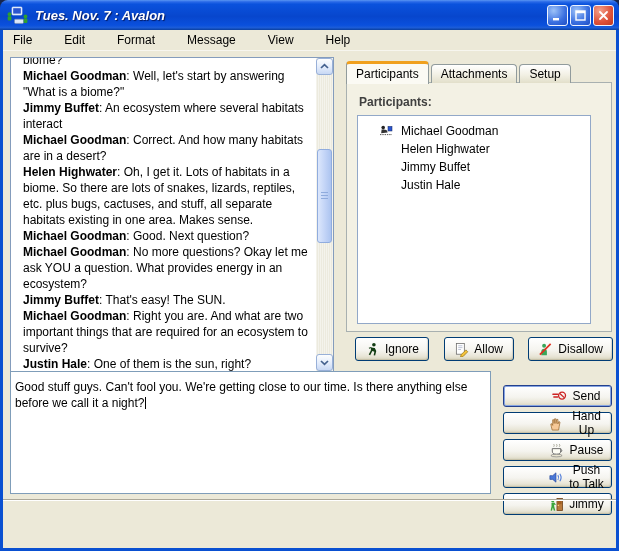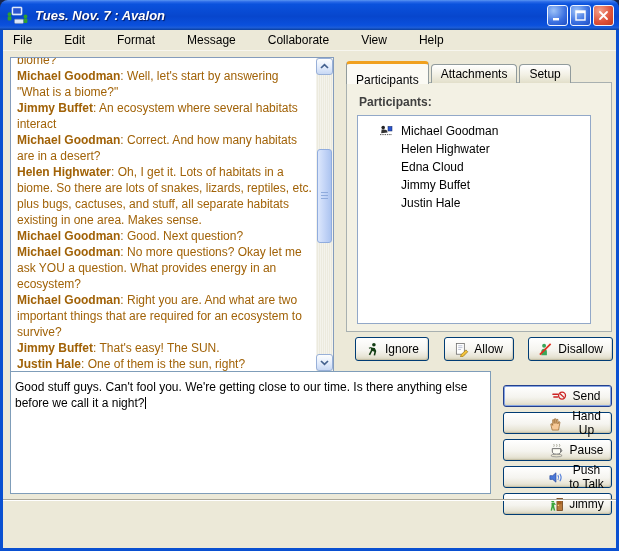"Collaborate" div.menu-item { html: <div>Collaborate</div> -> none }
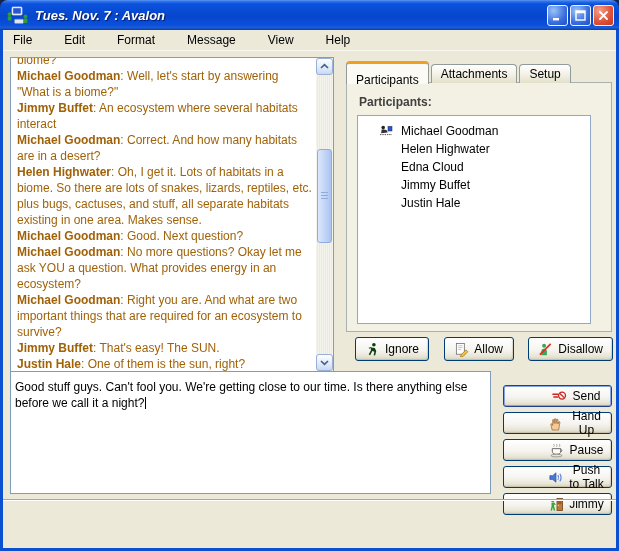"biome?" .transcript-text { color: #a16207 -> #000000; padding: 1px 3px 0 6px -> 1px 3px 0 12px }
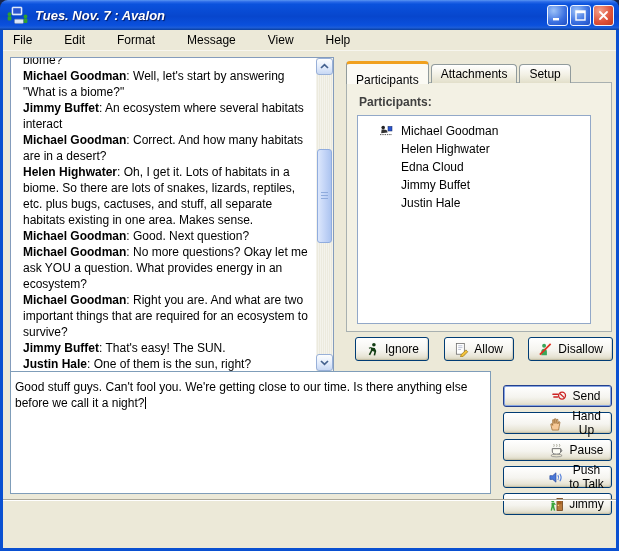"Participants" .tab.active { padding-top: 9px -> 3px }
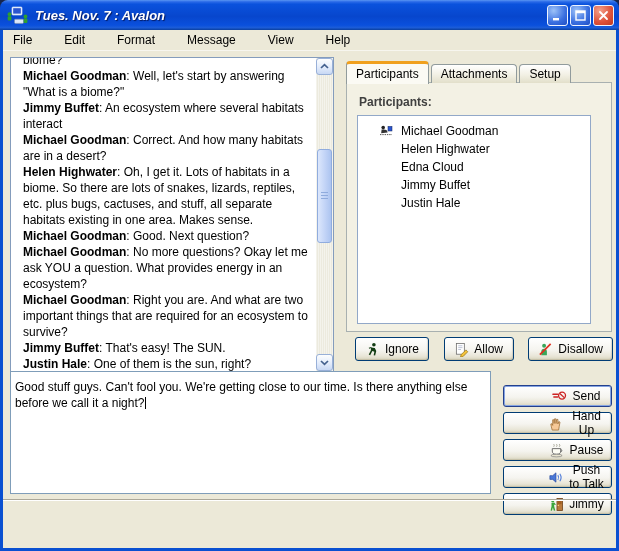"Edna Cloud" div.participant { html: <div> <span>Edna Cloud</span> </div> -> none }
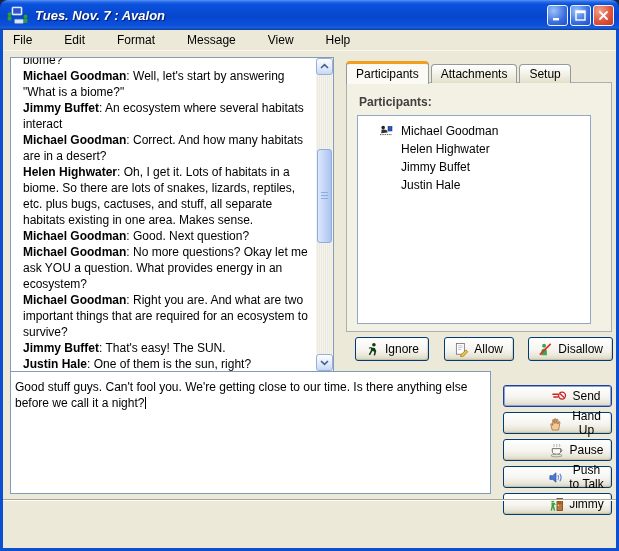"Michael Goodman: Right you are." div.msg { order: before "Jimmy Buffet: That's easy! The" -> after "Jimmy Buffet: That's easy! The" }
